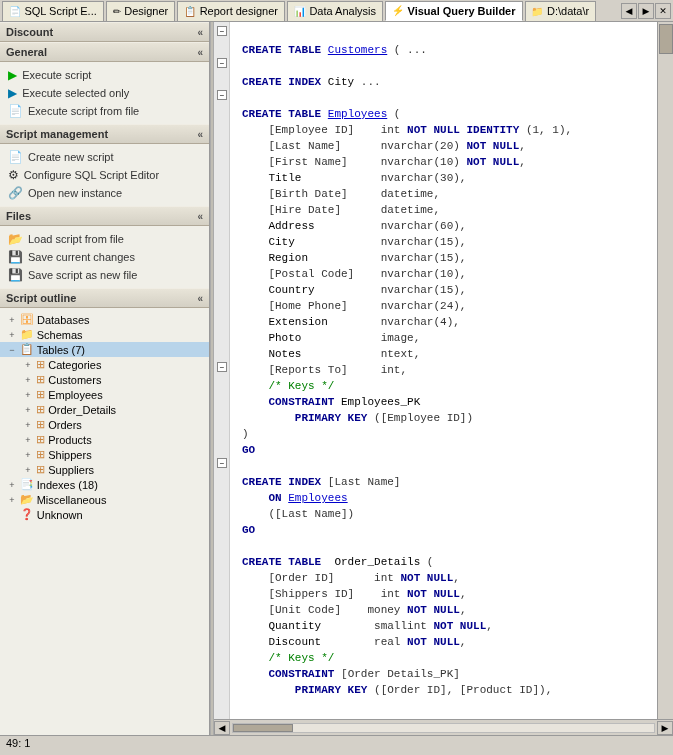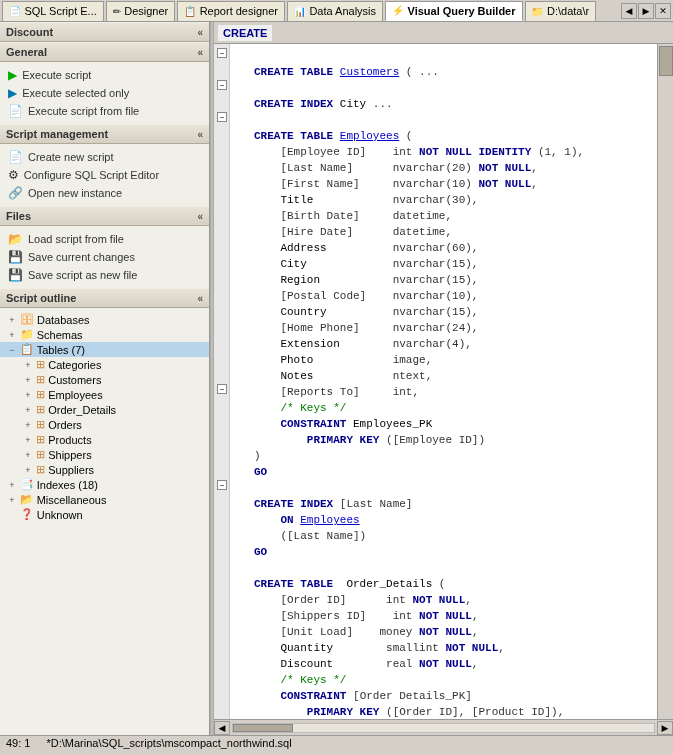"CREATE" div.code-toolbar { html: <div> <button>CREATE</button> </div> -> none }
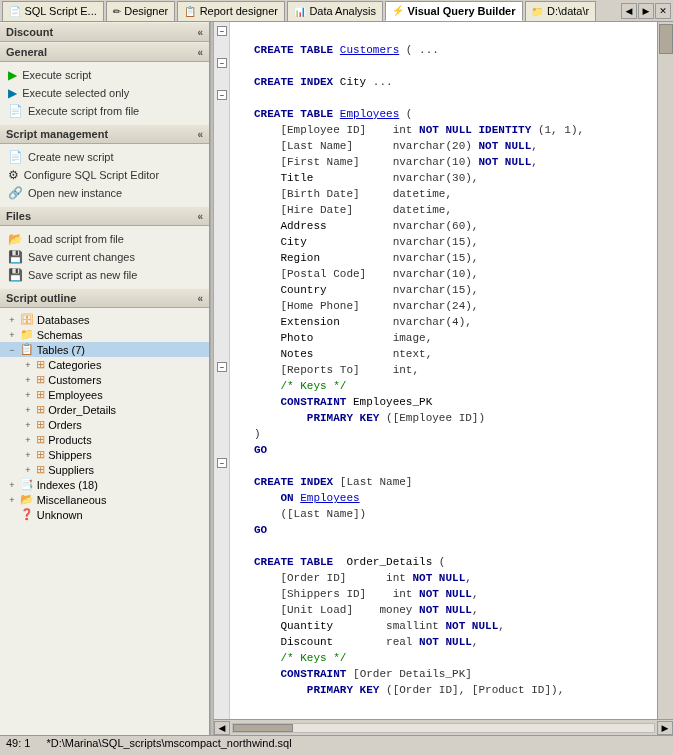"CREATE TABLE Customers ( ..." .code-editor { padding: 4px 24px -> 4px 12px }
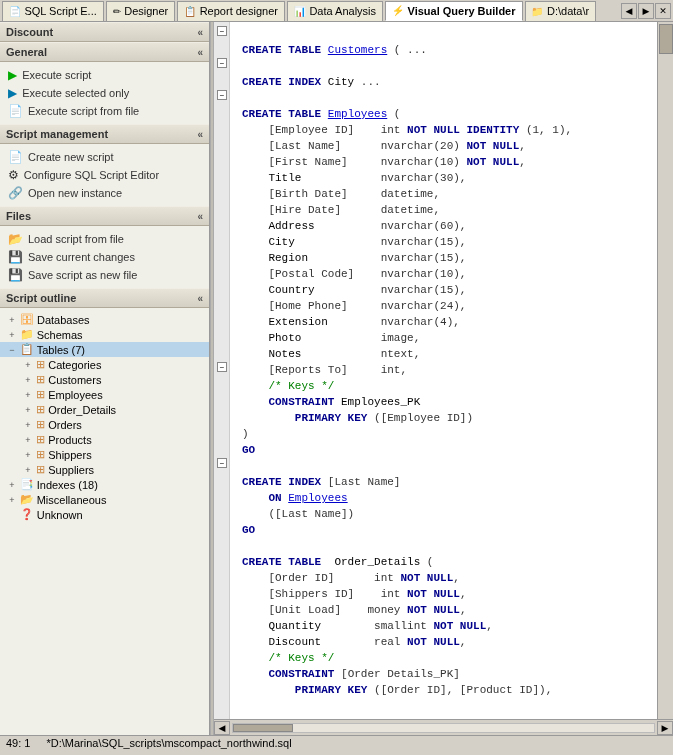"[Unit Load]" span.punct { text: Load -> Code }
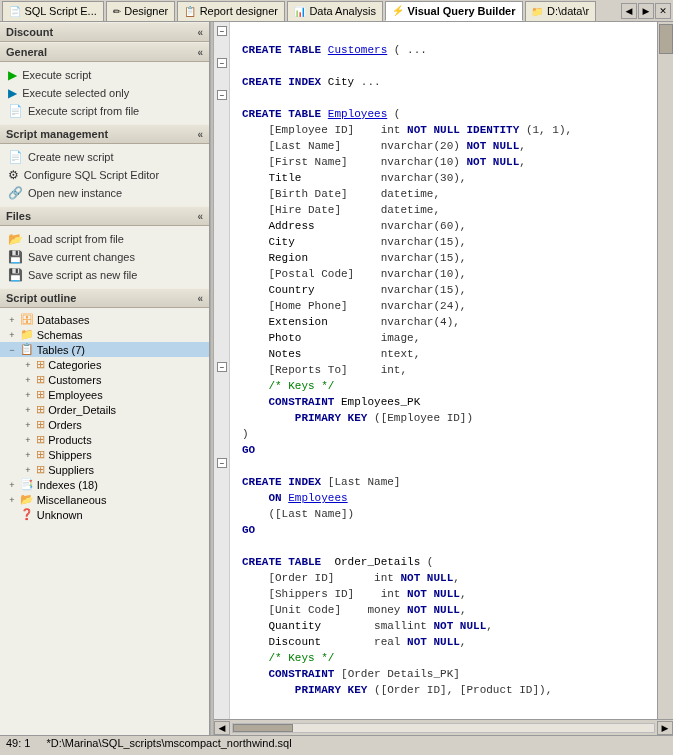"*D:\Marina\SQL_scripts\mscompact_northwi" span { html: <span>*D:\Marina\SQL_scripts\mscompact_northwind.sql</span> -> none }
